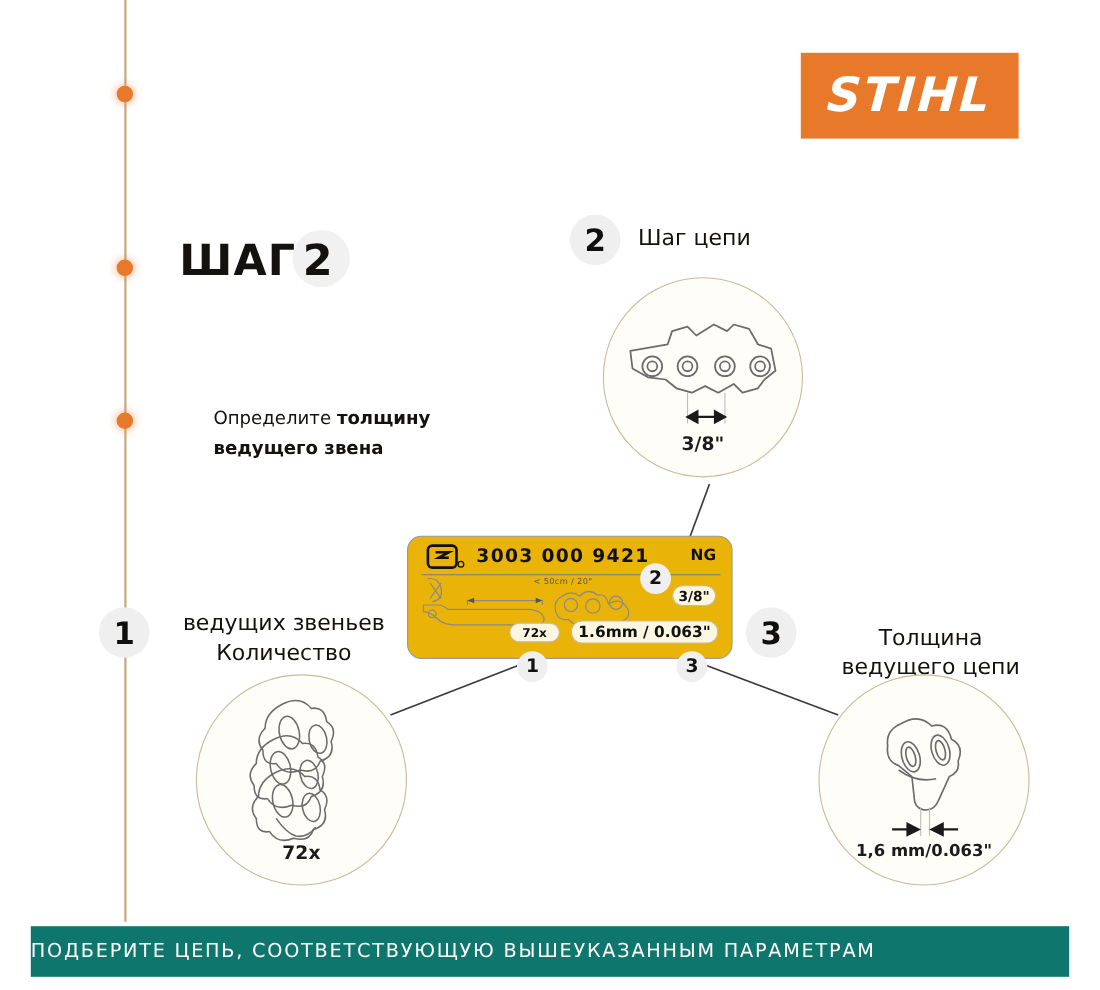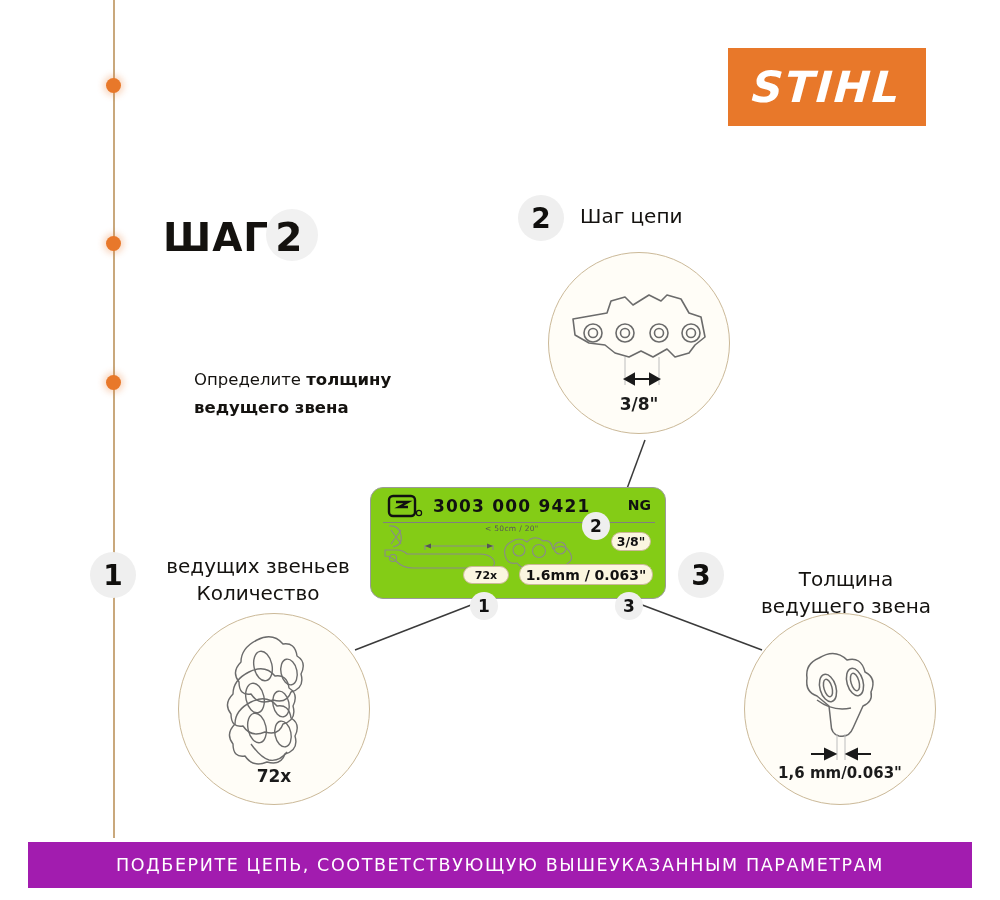"3003 000 9421" .label-card { background: #84cc16 -> #eab308 }
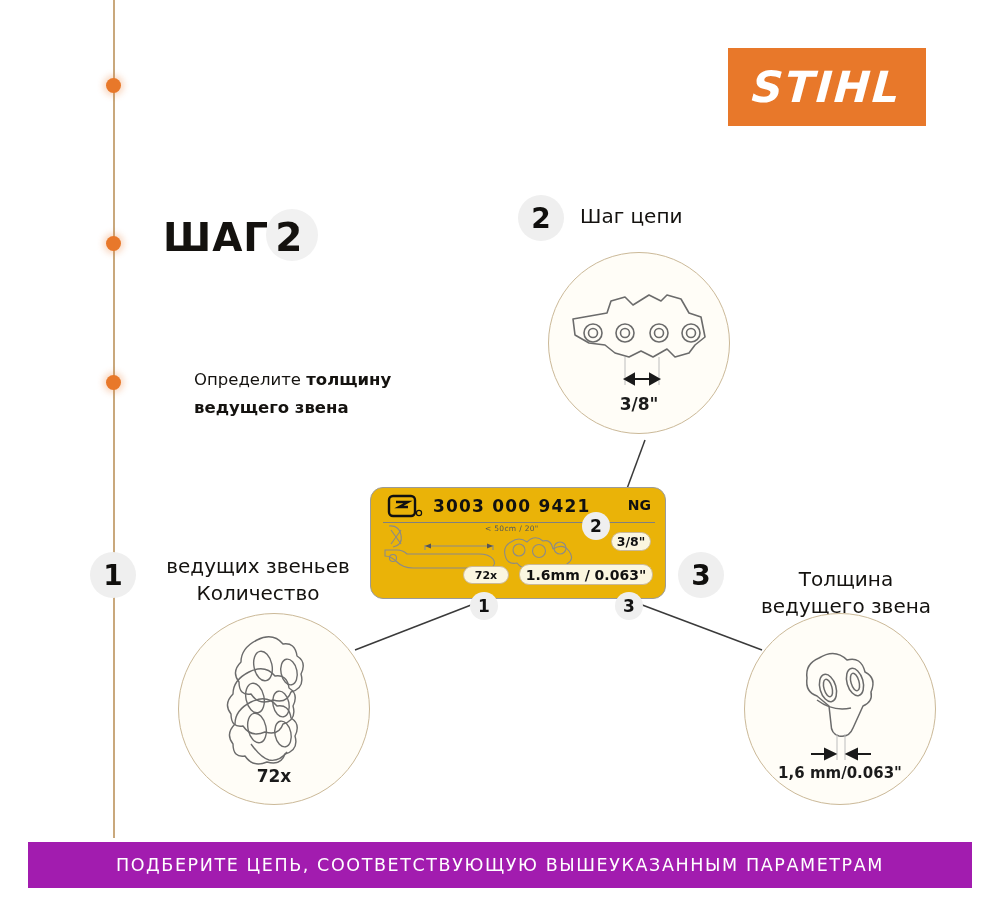"ведущего звена" div { text: звена -> цепи }
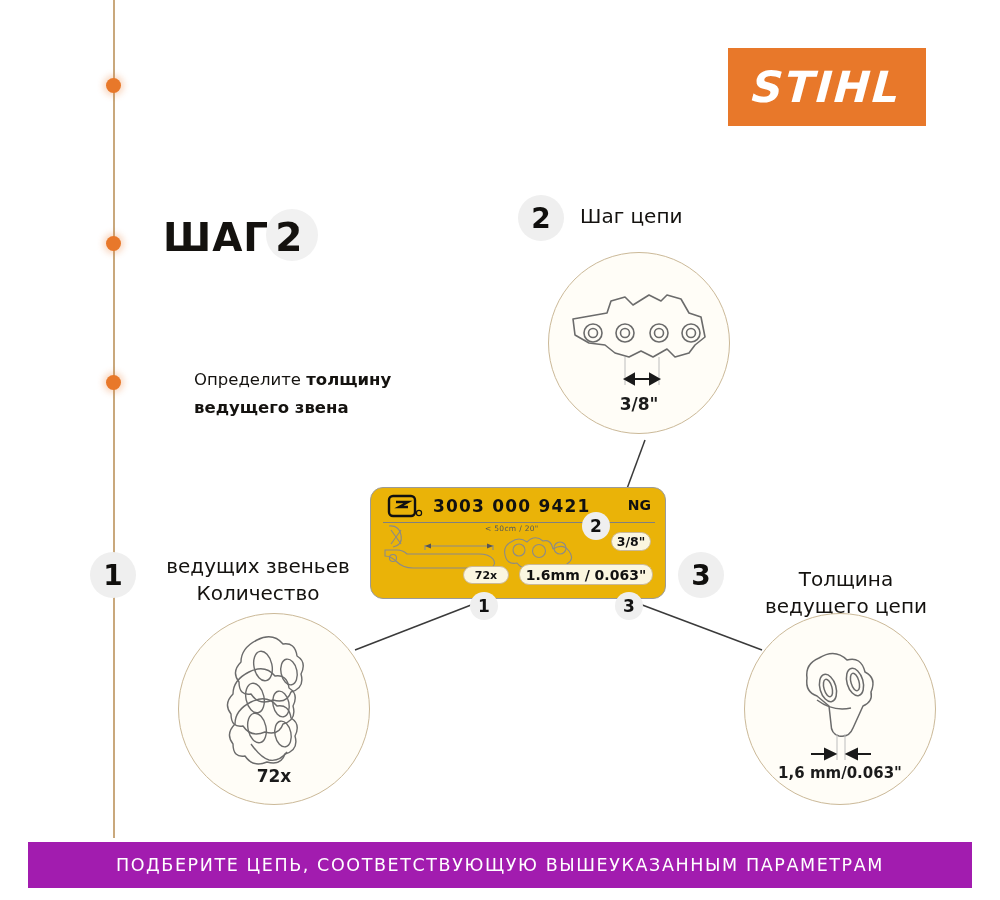"ПОДБЕРИТЕ ЦЕПЬ, СООТВЕТСТВУЮЩУЮ" .banner { background: #a21caf -> #0f766e; justify-content: center -> none }
